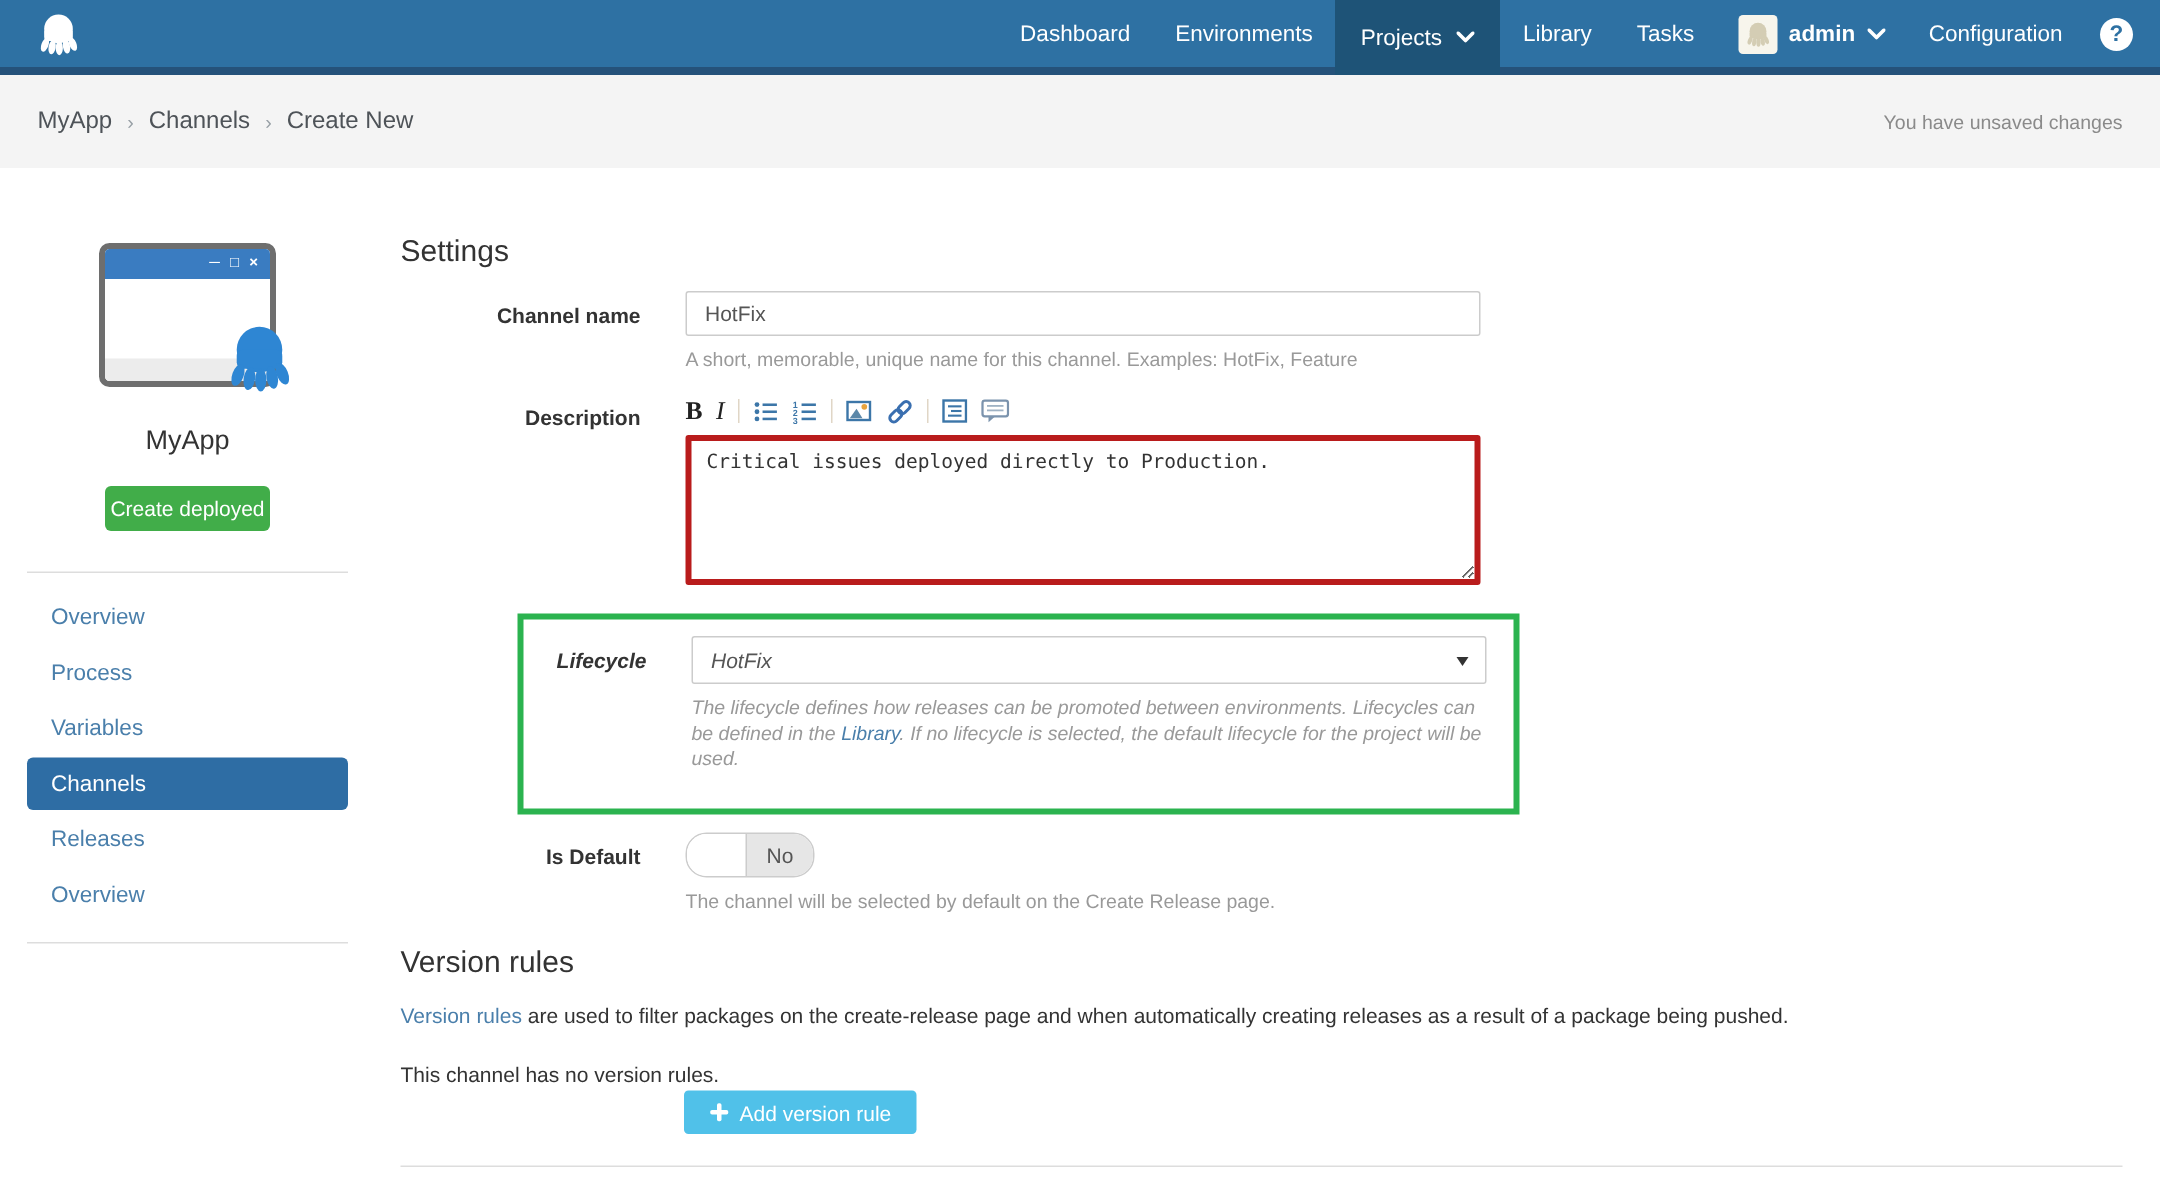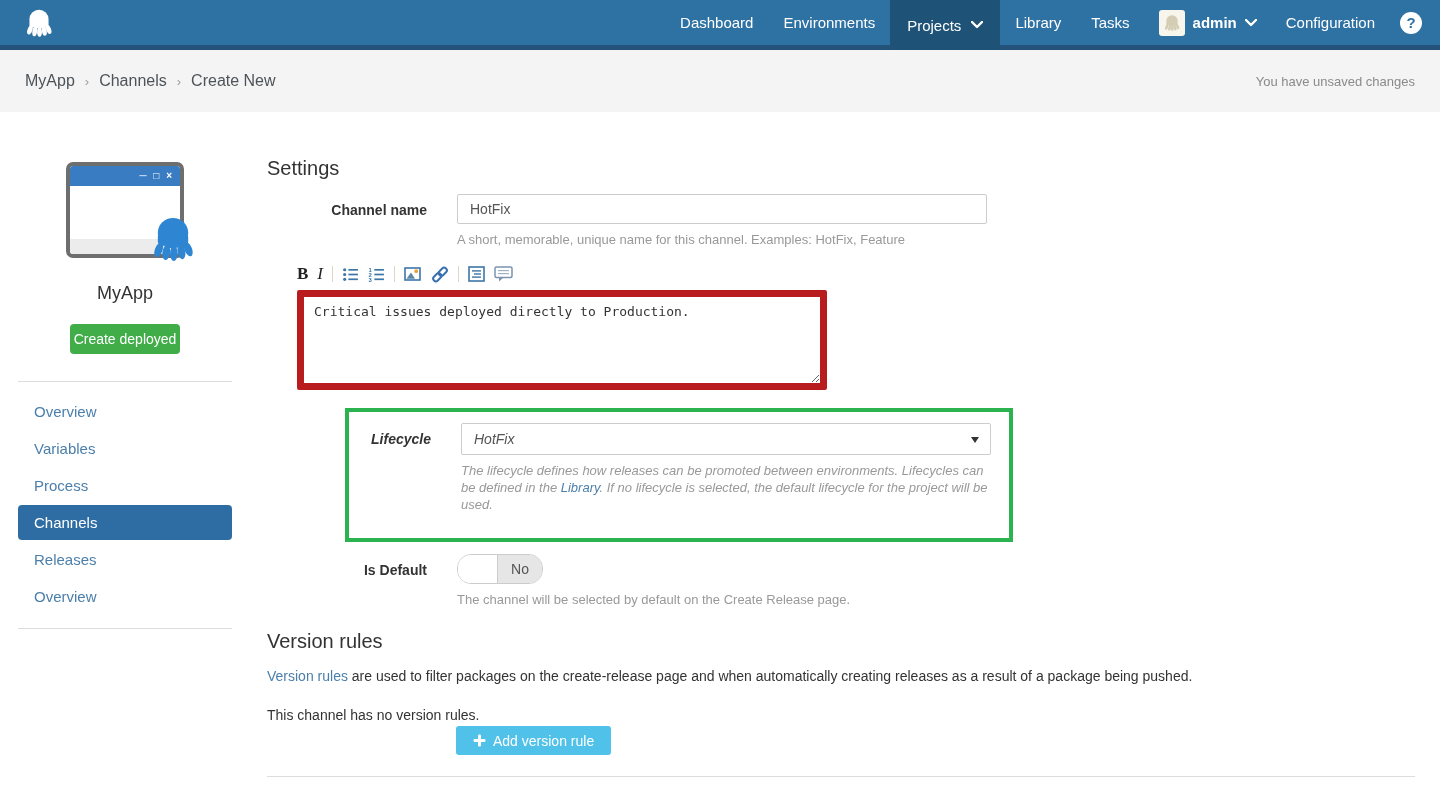"Description" label.form-label { html: none -> <label>Description</label> }
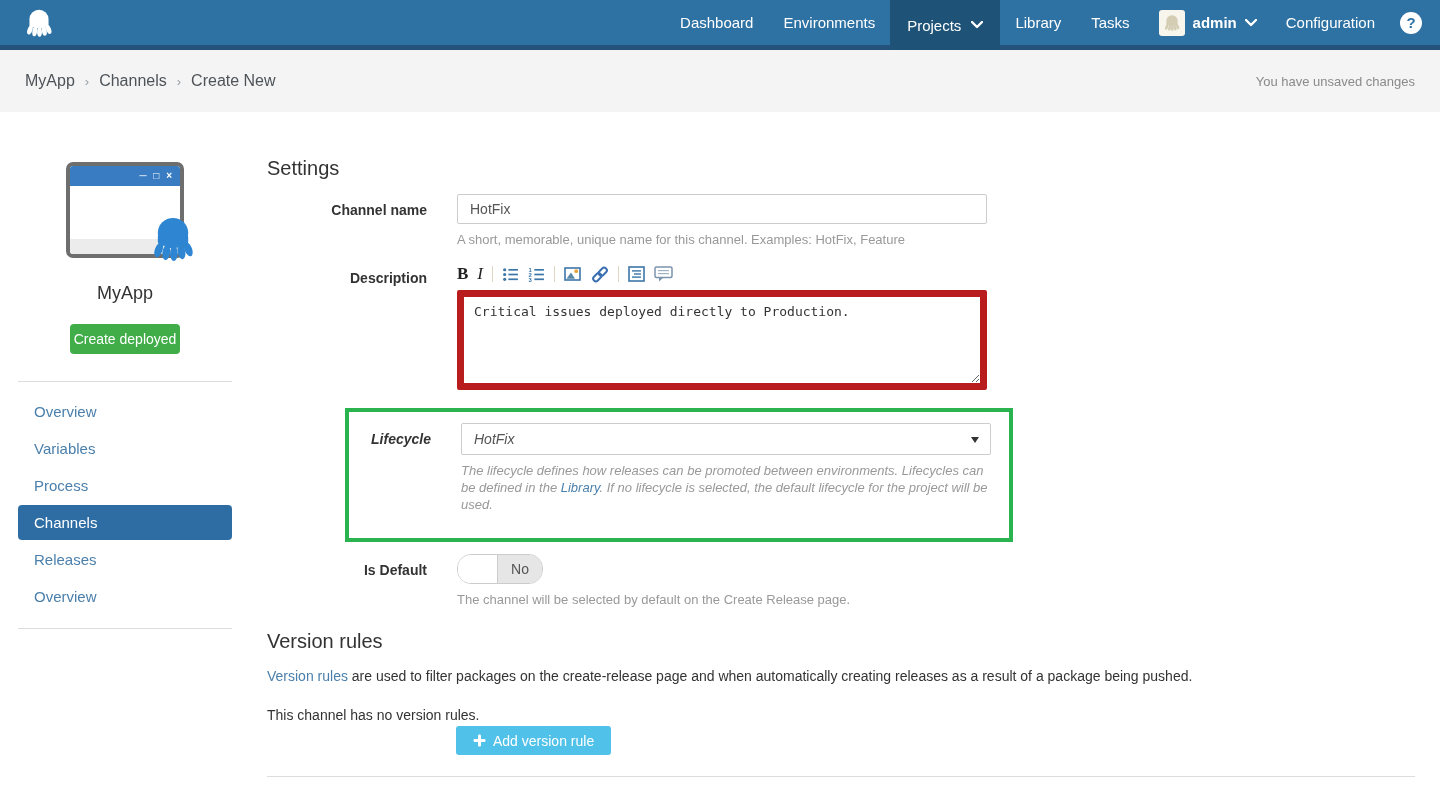"Critical issues deployed directly to" .desc-area { border: 7px solid #b91c1c -> 4px solid #b91c1c }
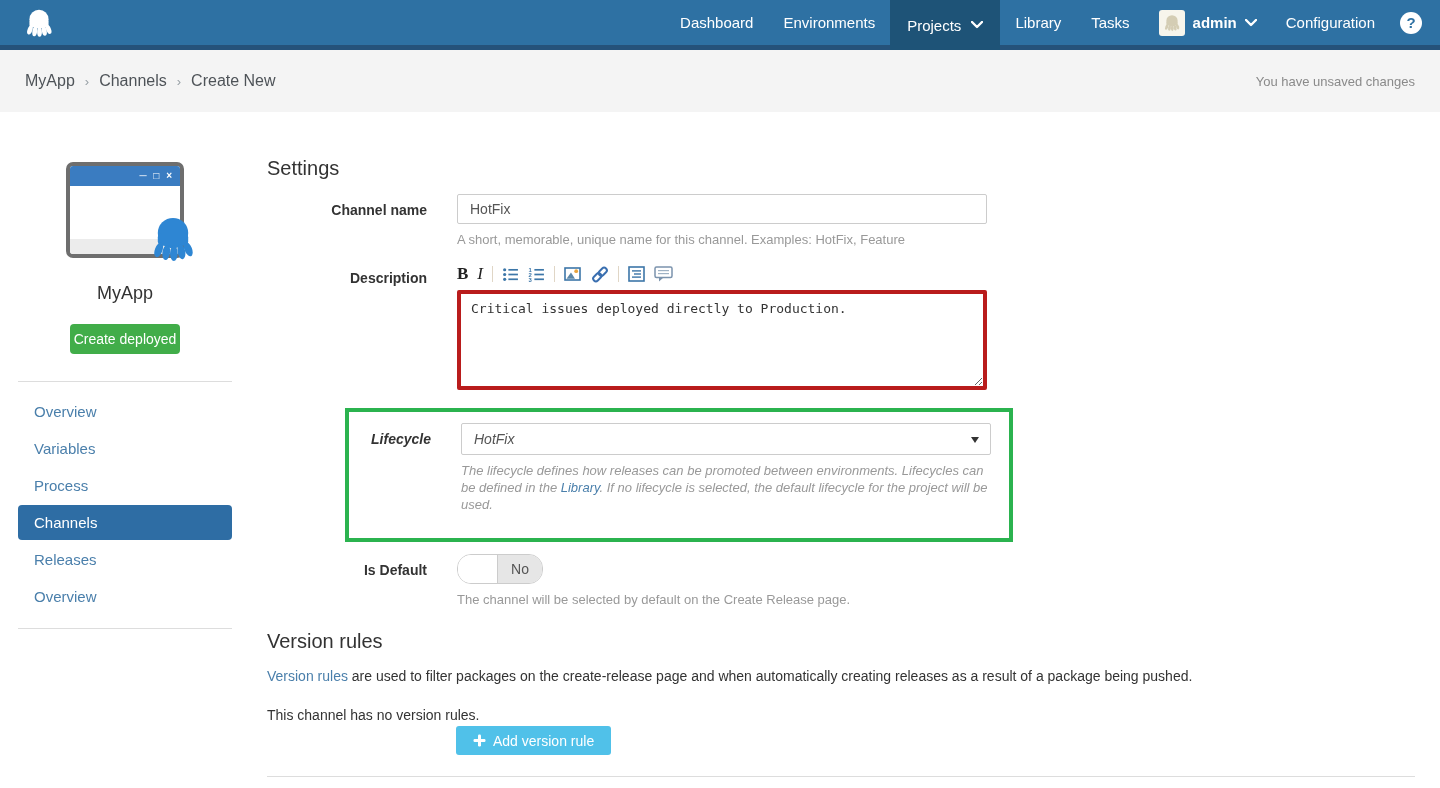"Variables" li { order: before "Process" -> after "Process" }
